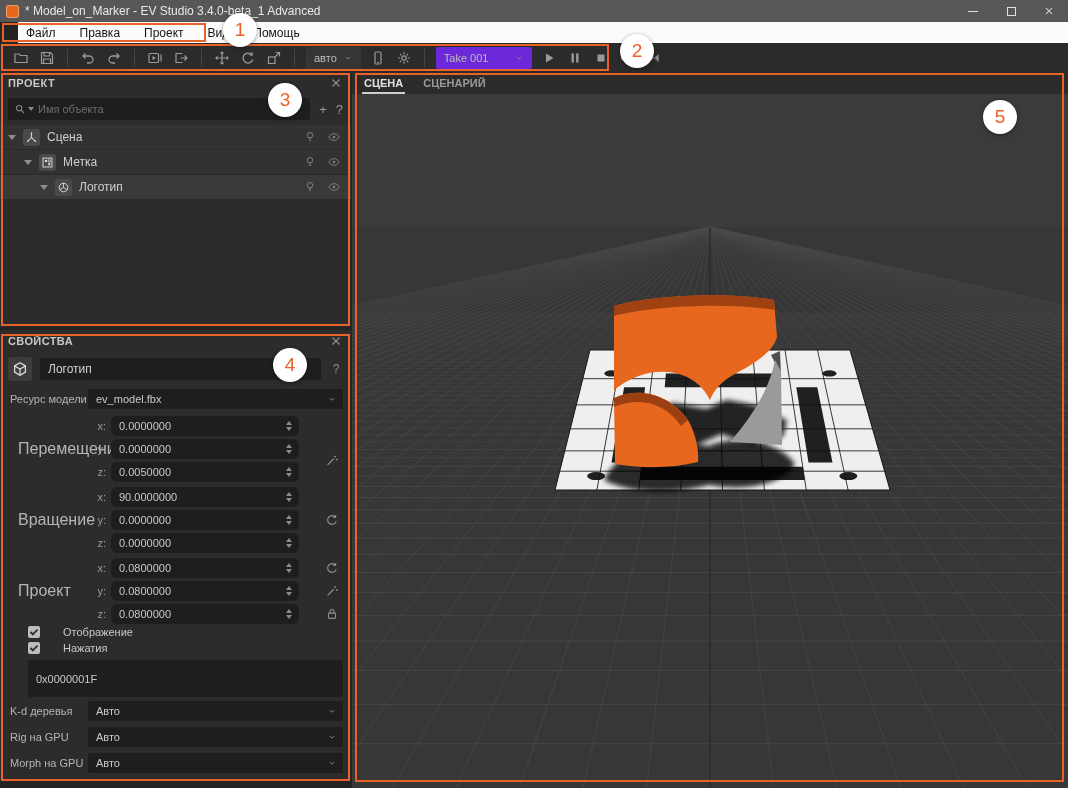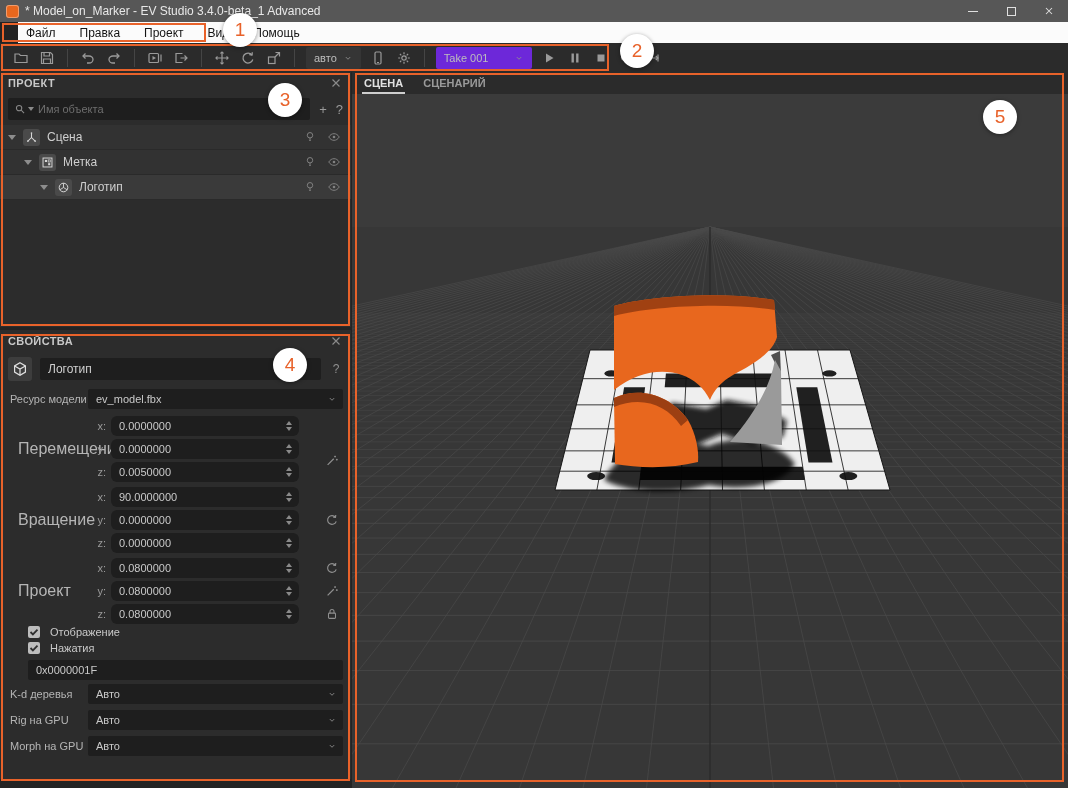"Отображение" .cbrow { gap: 10px -> 23px }
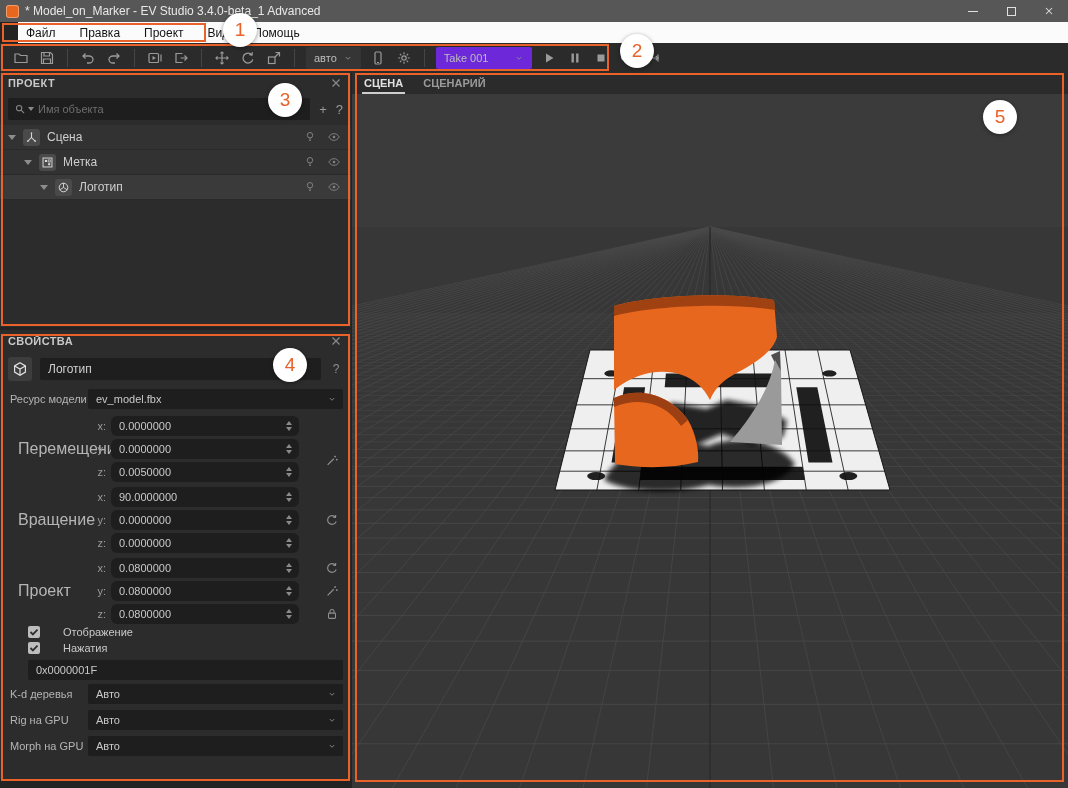"0x0000001F" .hexfield { height: 20px -> 37px }
